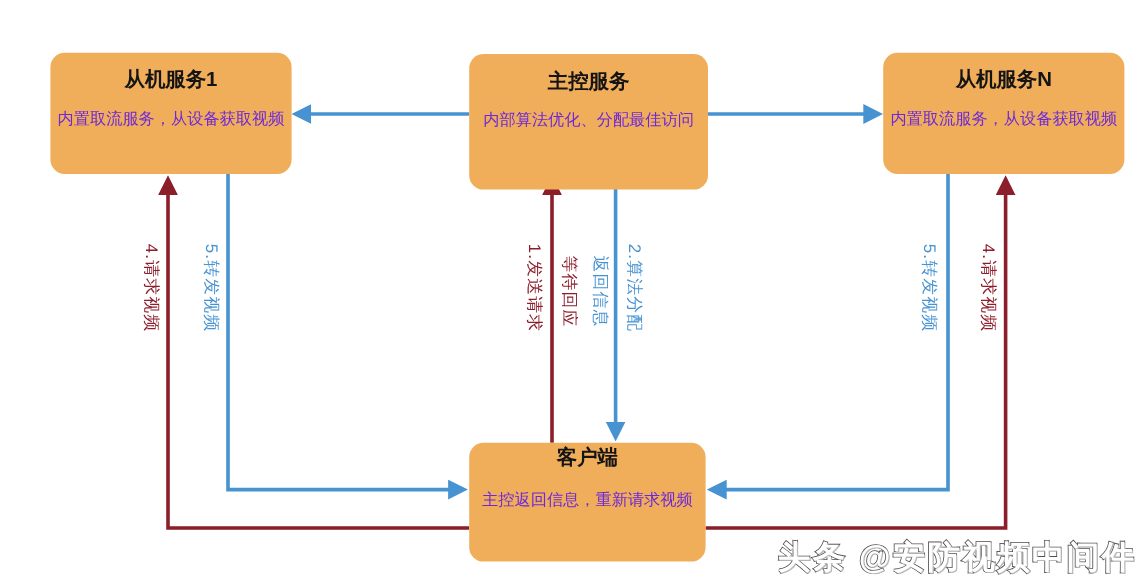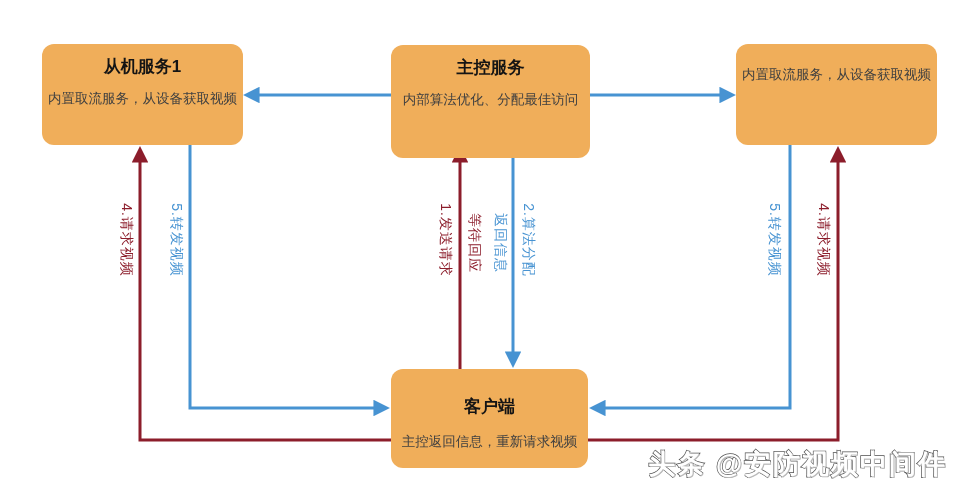"从机服务N" div.node-title { html: none -> <div>从机服务N</div> }
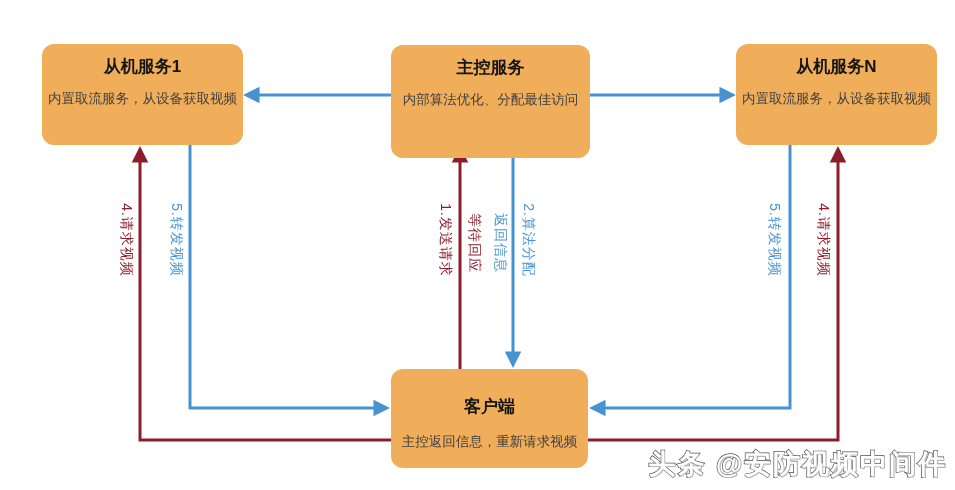"内置取流服务，从设备获取视频" .node-sub { color: #404040 -> #6d28d9 }
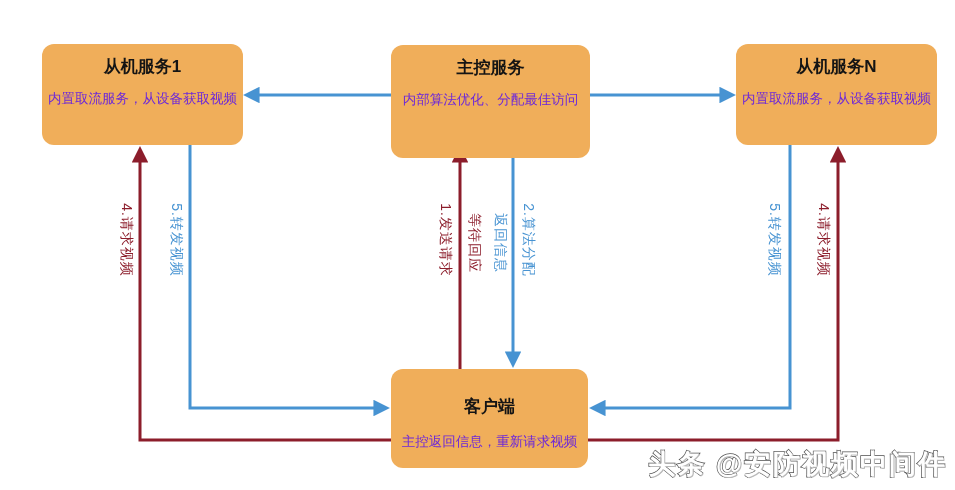"客户端" .node.client { padding-top: 26px -> 1px }
